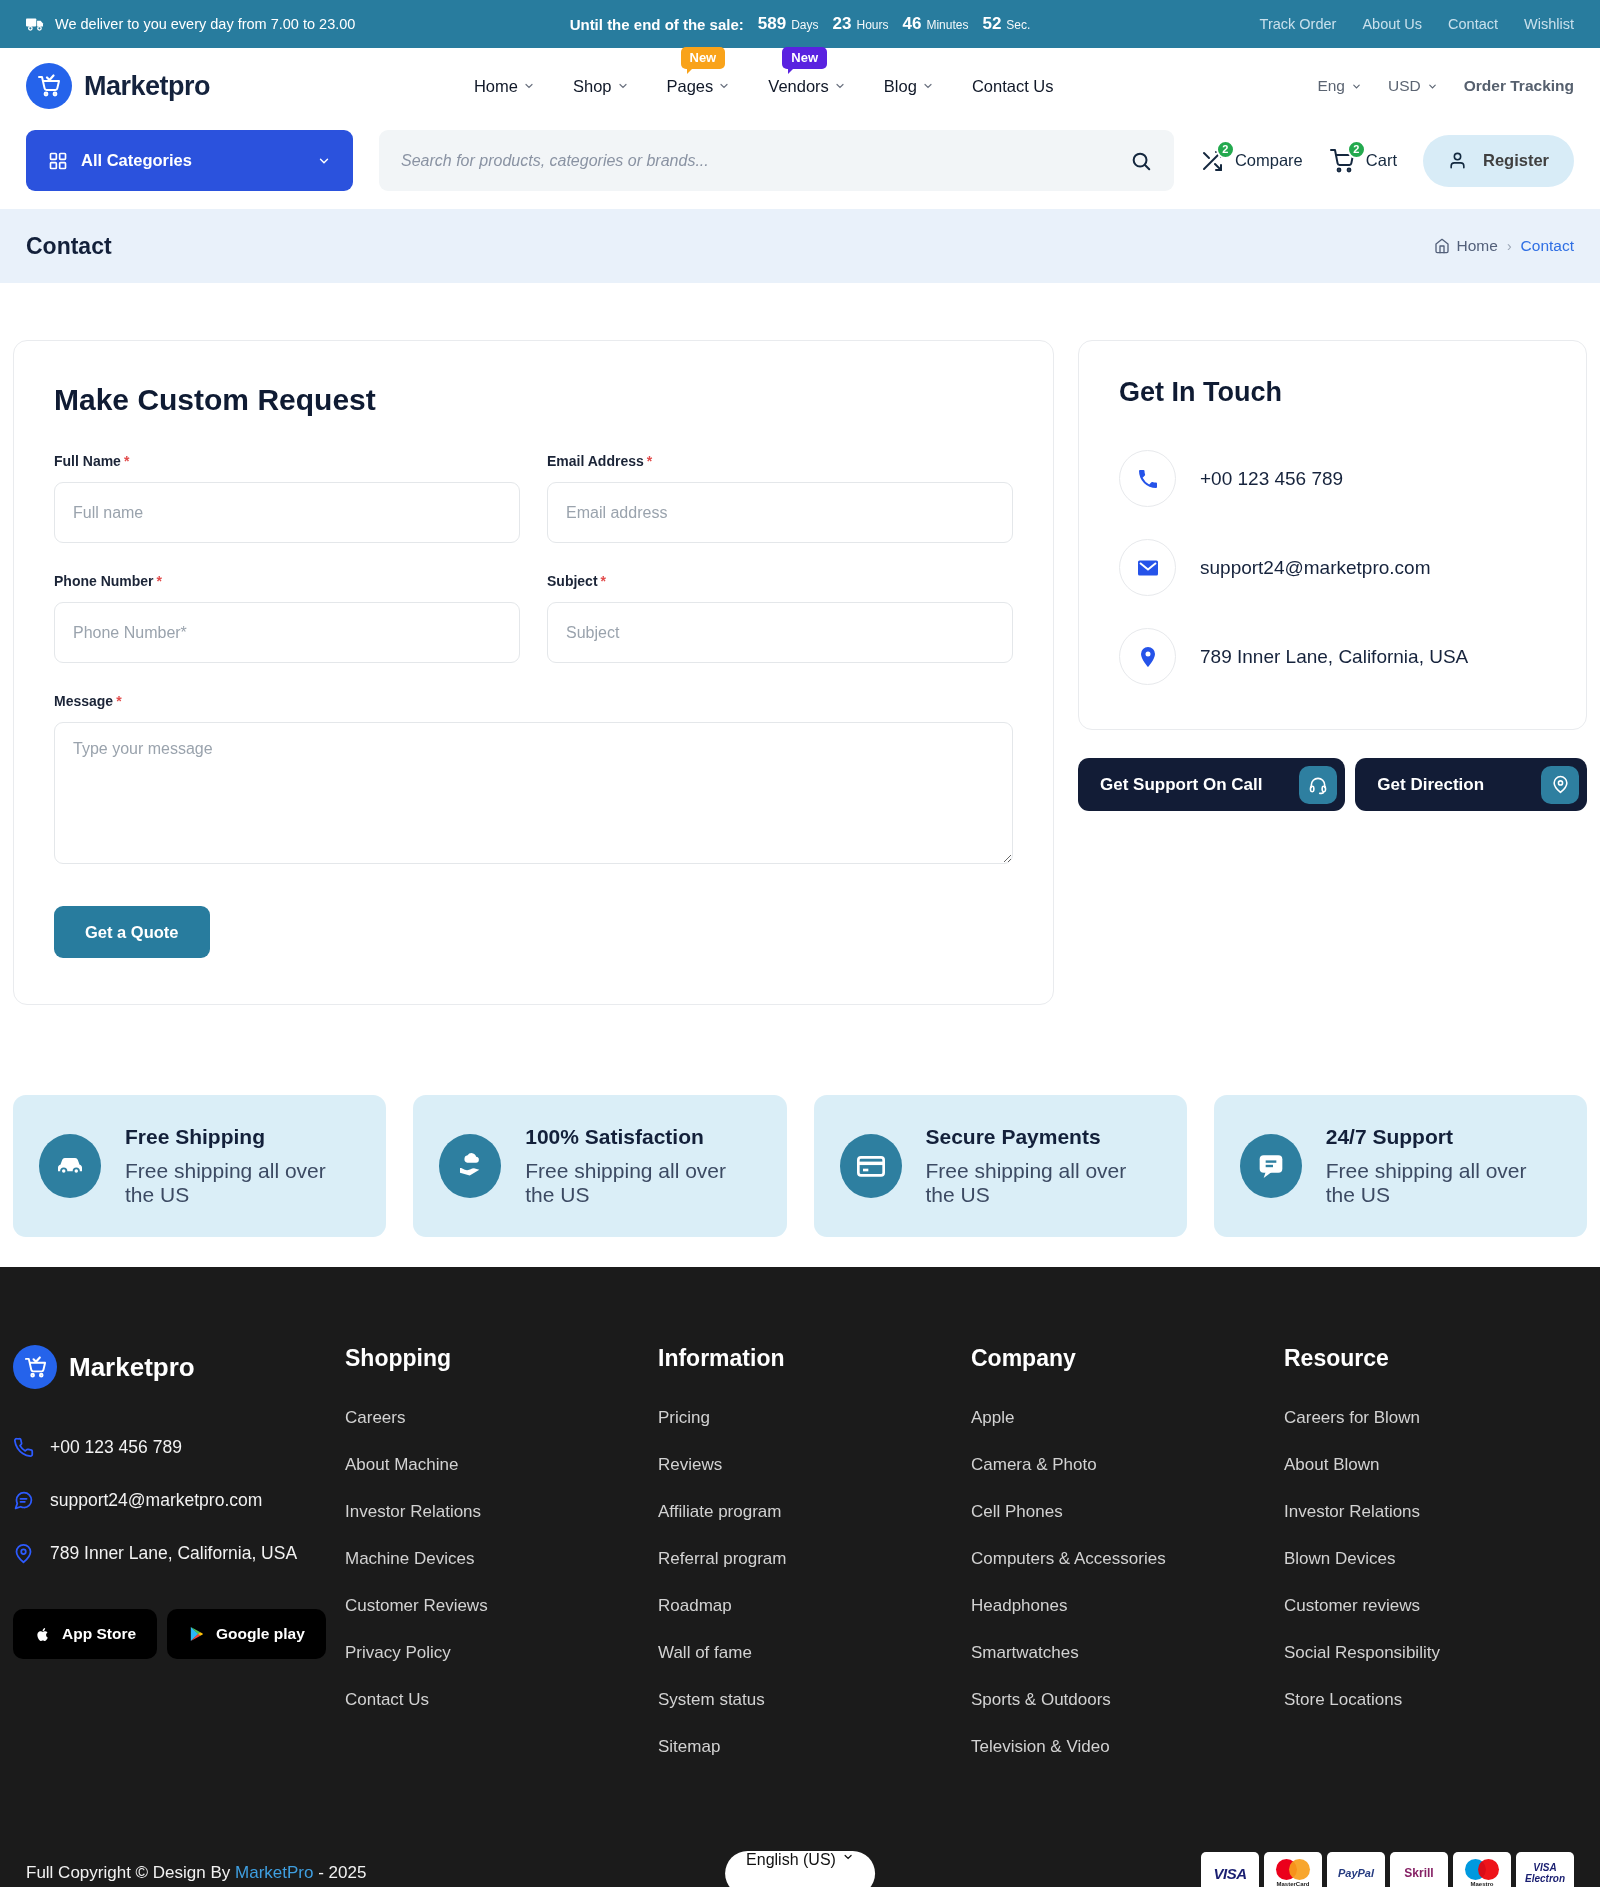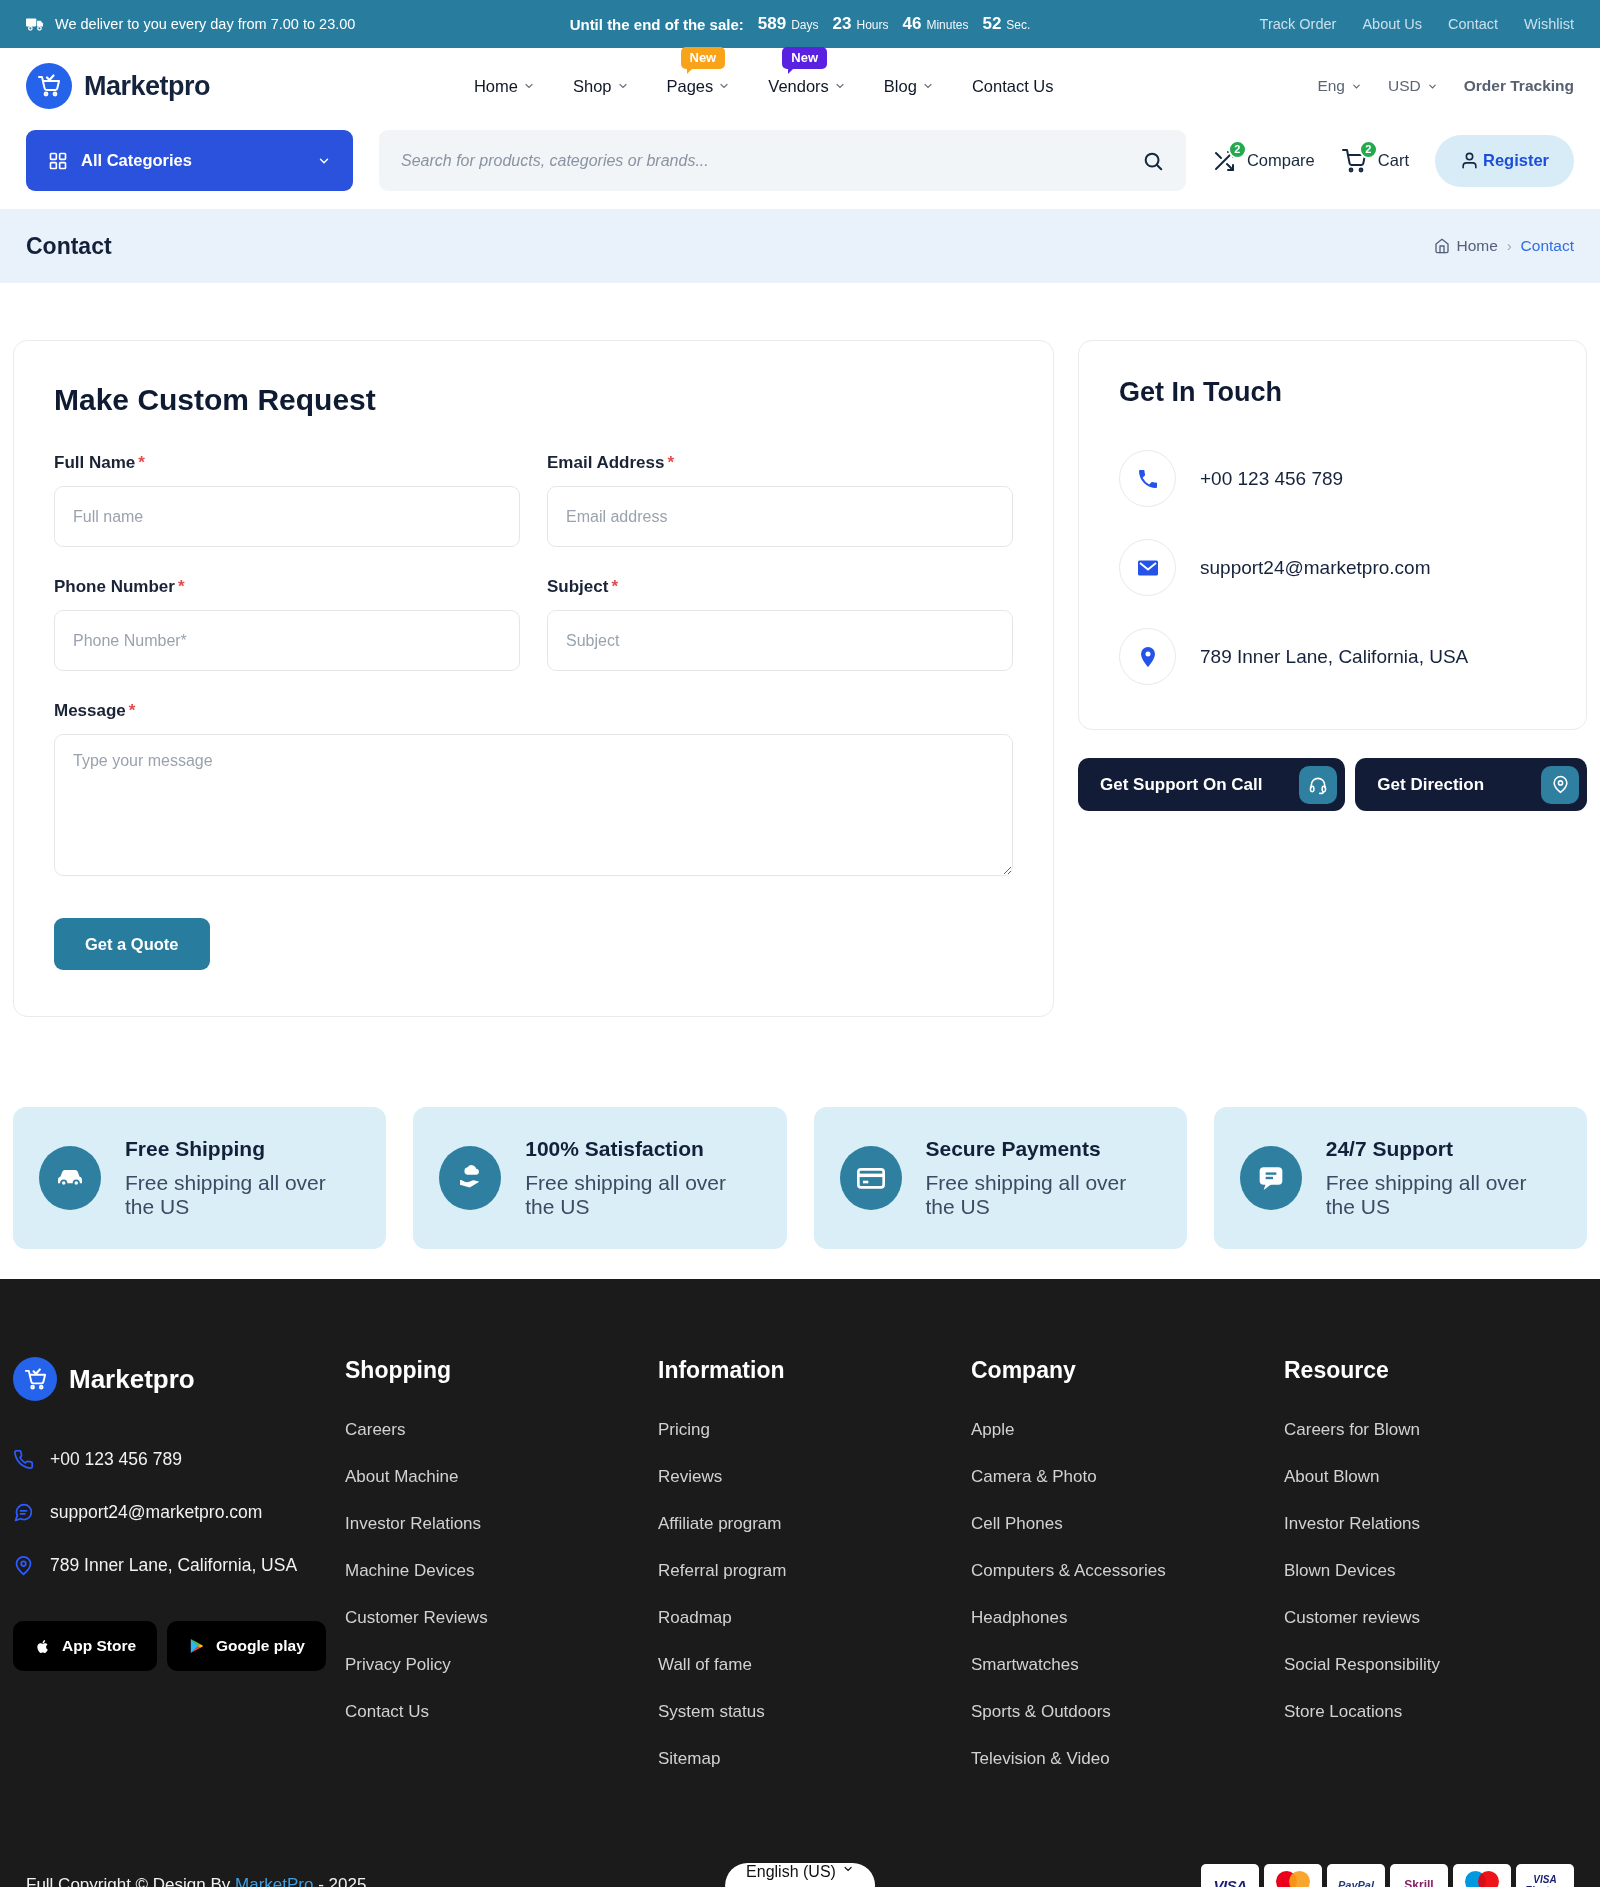"Register" .register-btn { color: #1d4ed8 -> #404040; gap: 4px -> 16px }
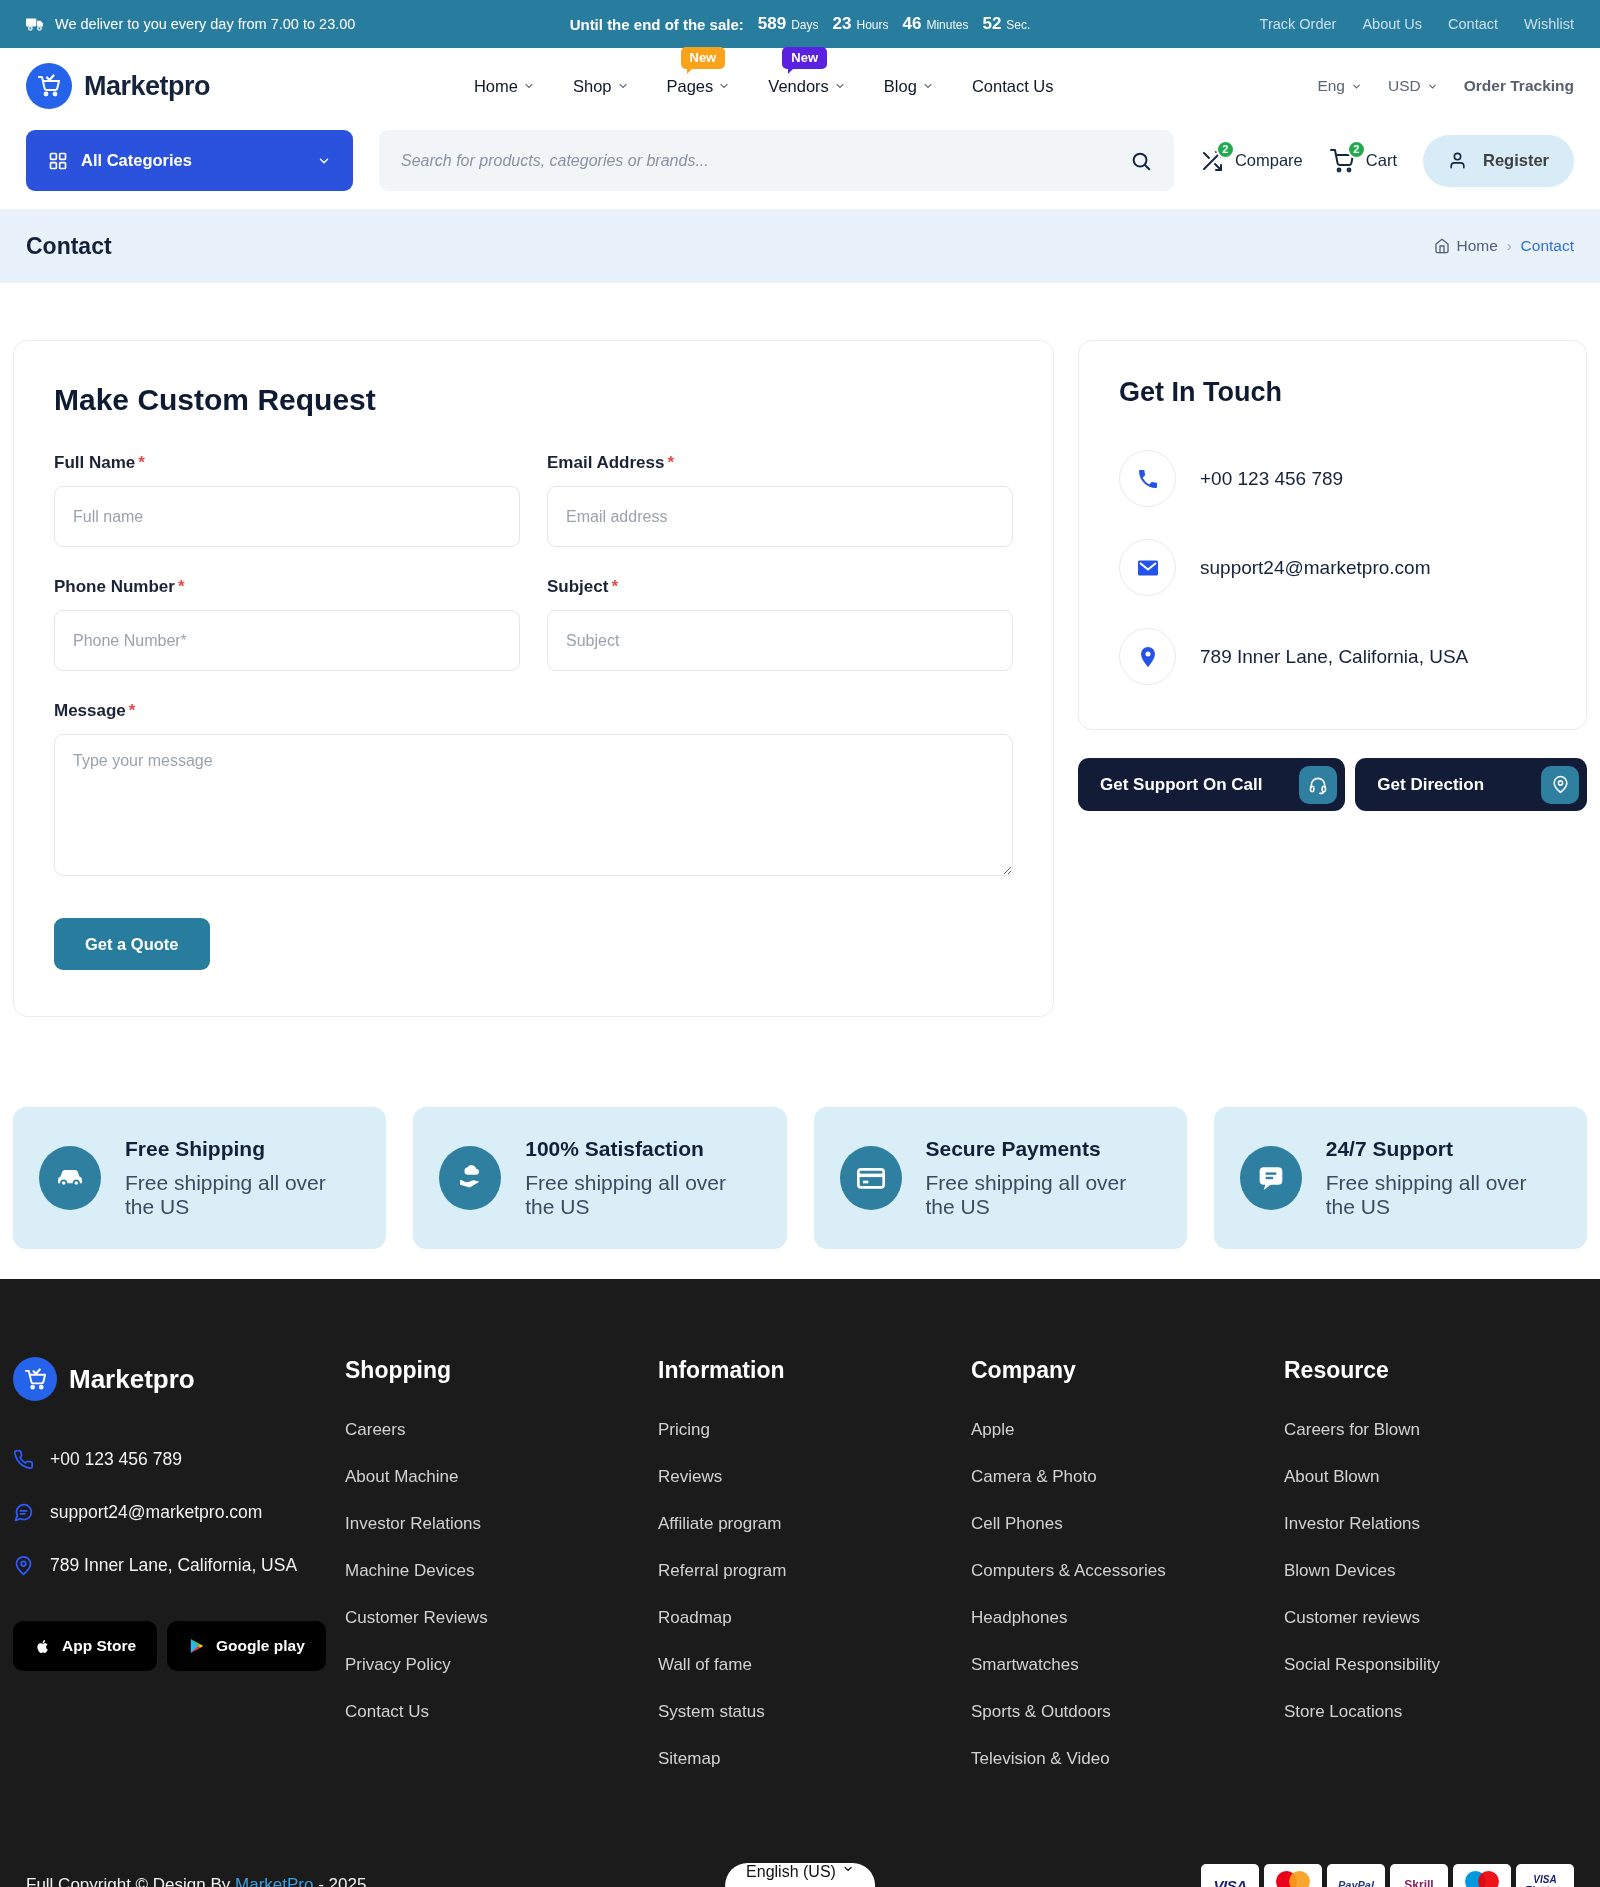"Full Name *" .field-label { font-size: 17px -> 14px }
